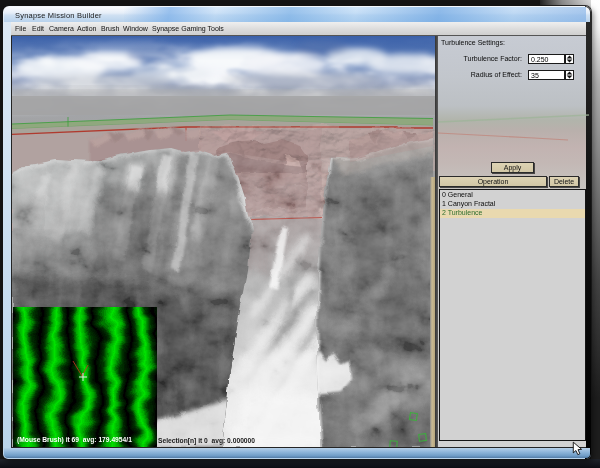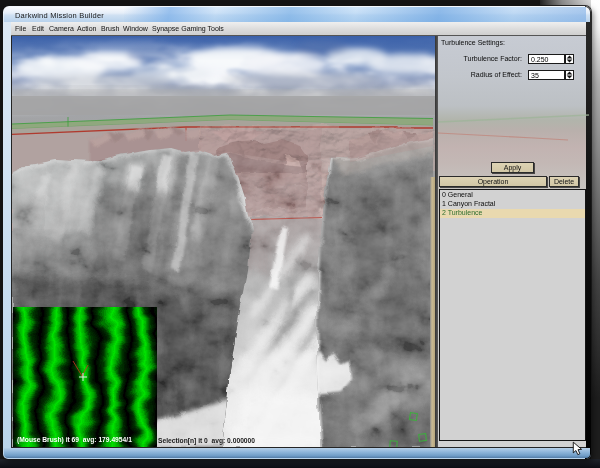"Darkwind Mission Builder" div { text: Darkwind -> Synapse }
